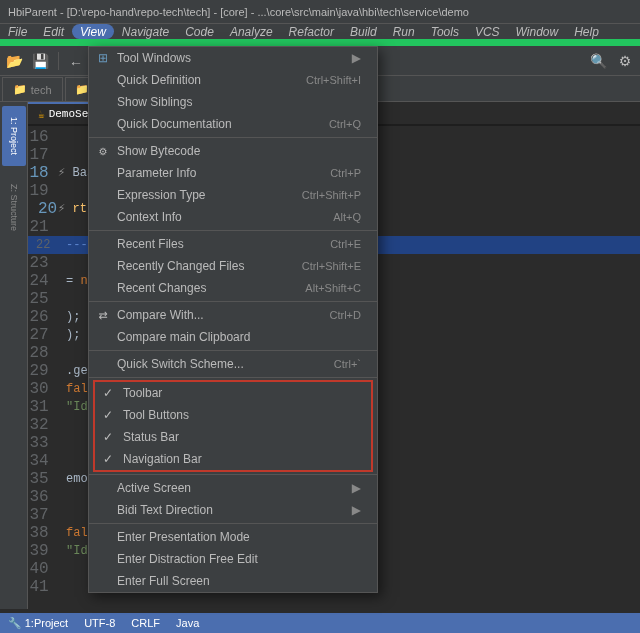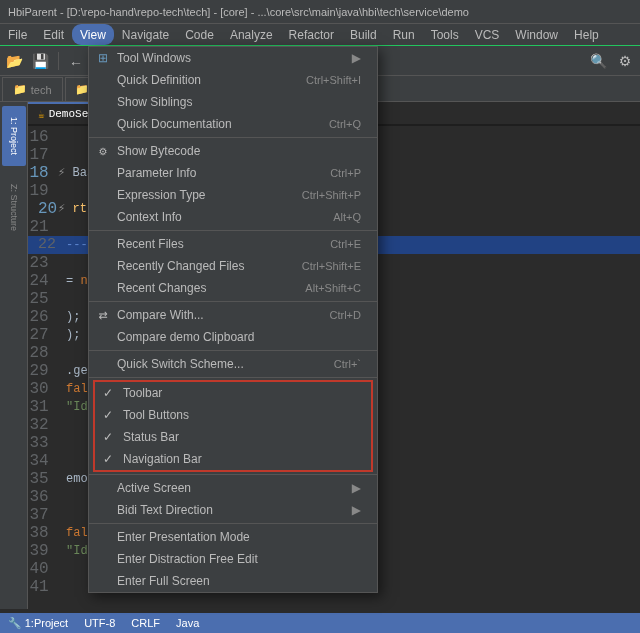"File" .menu-bar { border-bottom: 1px solid #22c55e -> 7px solid #22c55e; font-style: none -> italic }
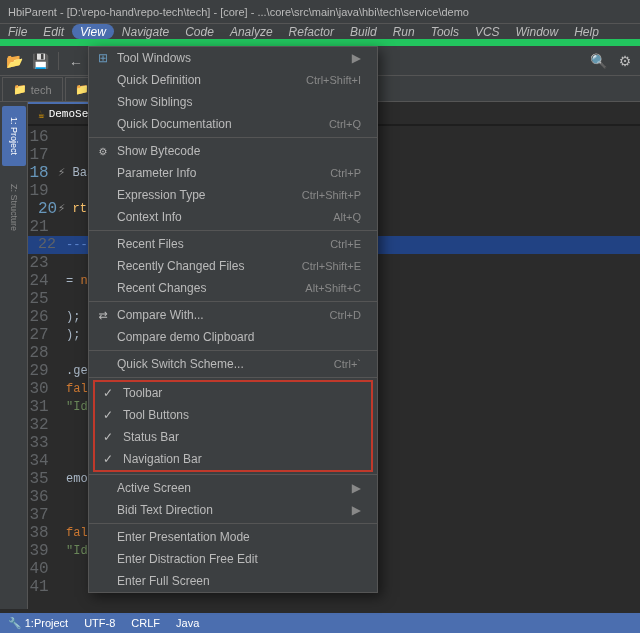"22" span { font-size: 15px -> 12px; text-align: center -> left }
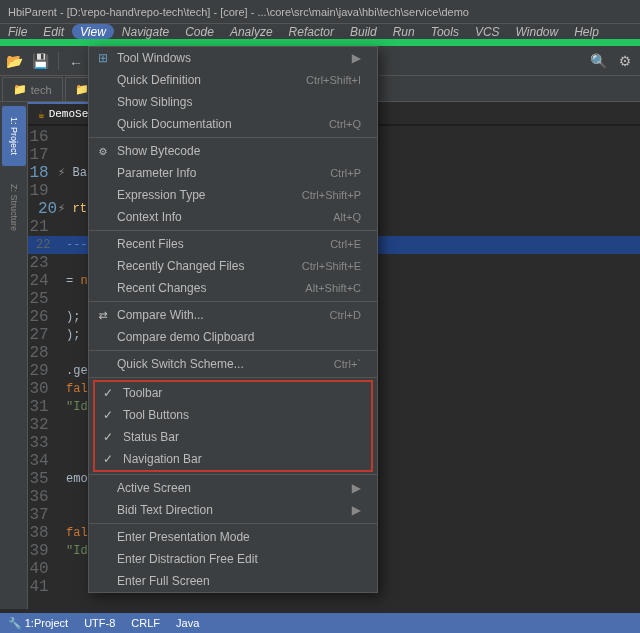"Compare demo Clipboard" span { text: demo -> main }
